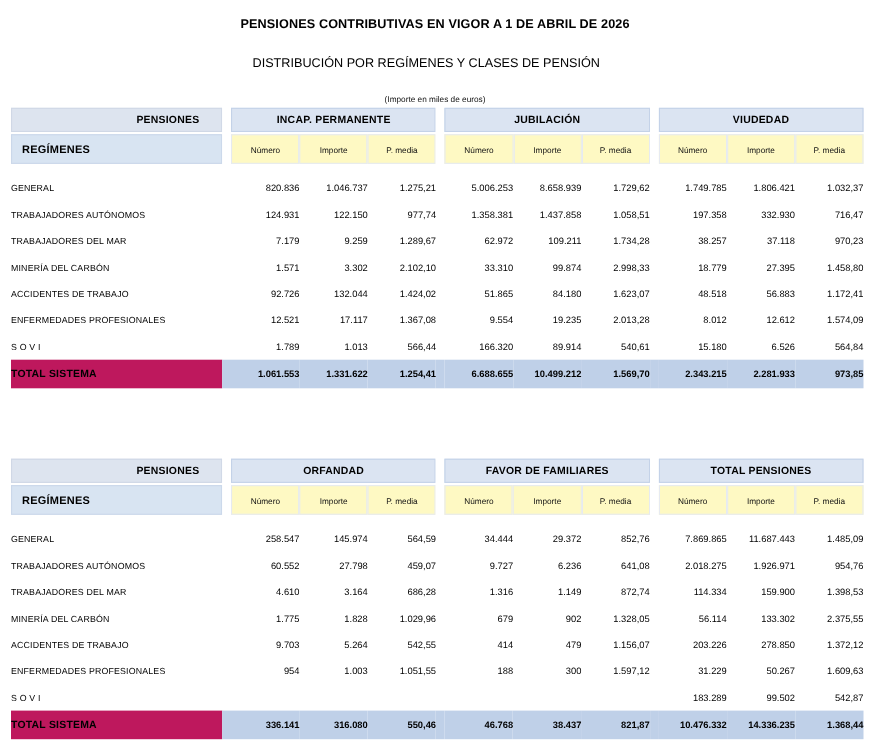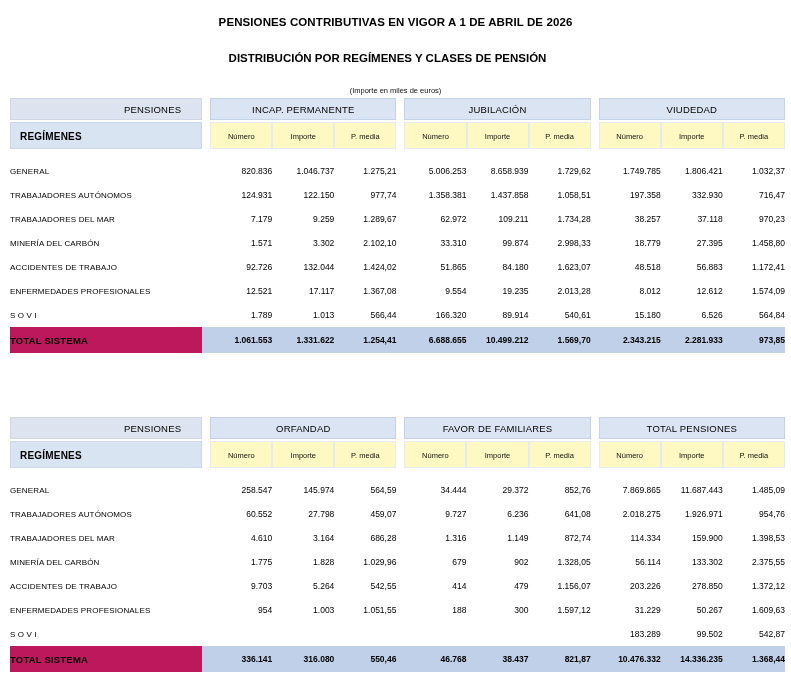"DISTRIBUCIÓN POR REGÍMENES Y CLASES" .title-sub { font-weight: bold -> normal }
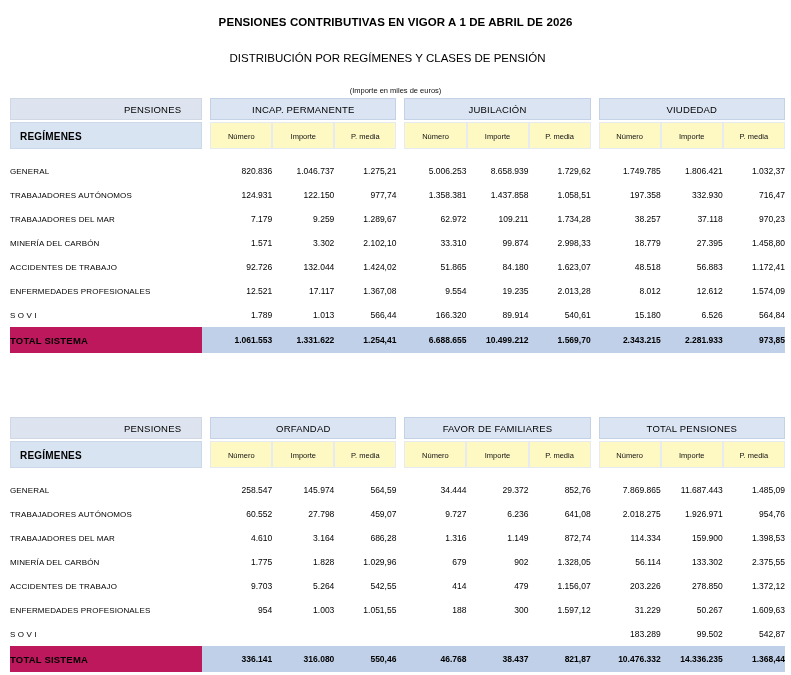"PENSIONES" .grp-cell { font-weight: normal -> bold }
